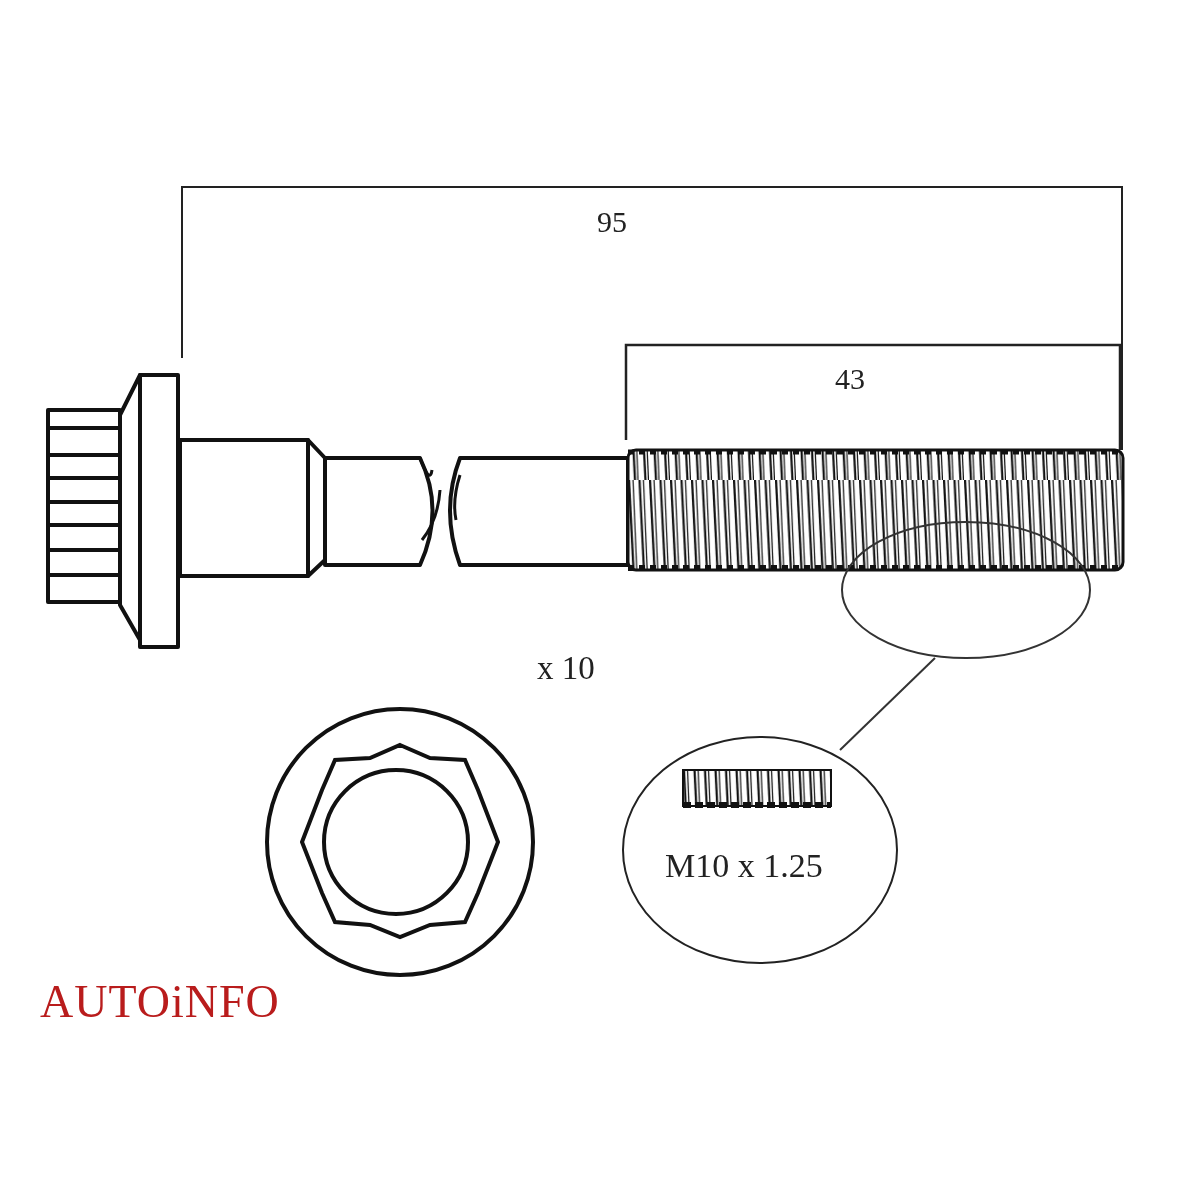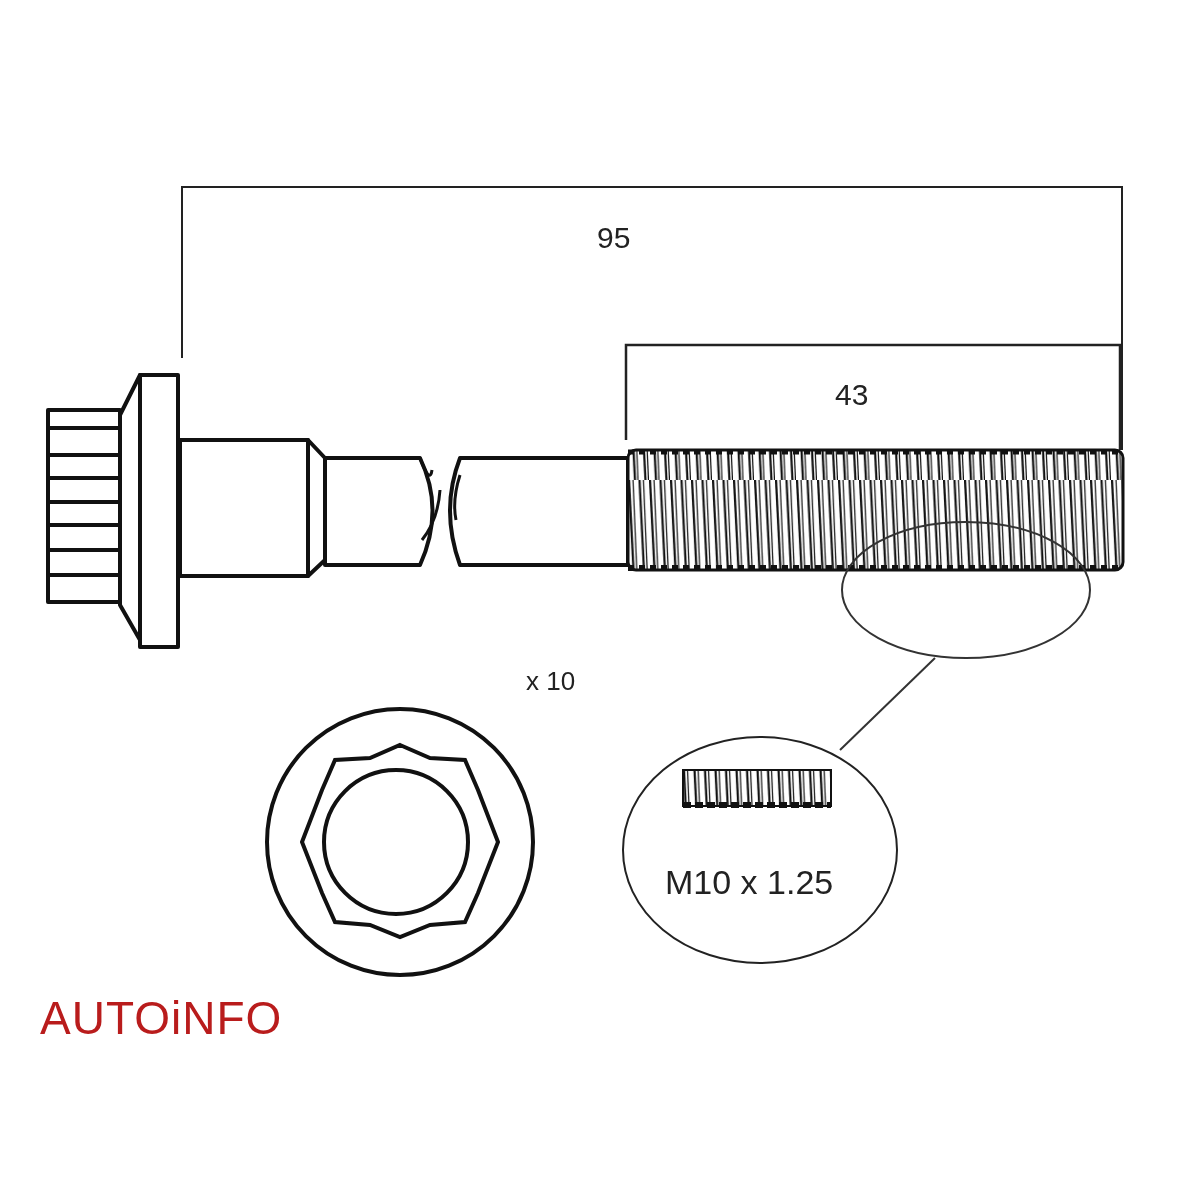"95" .lbl { font-family: Liberation Sans, sans-serif -> Liberation Serif, serif; margin-top: 16px -> none }
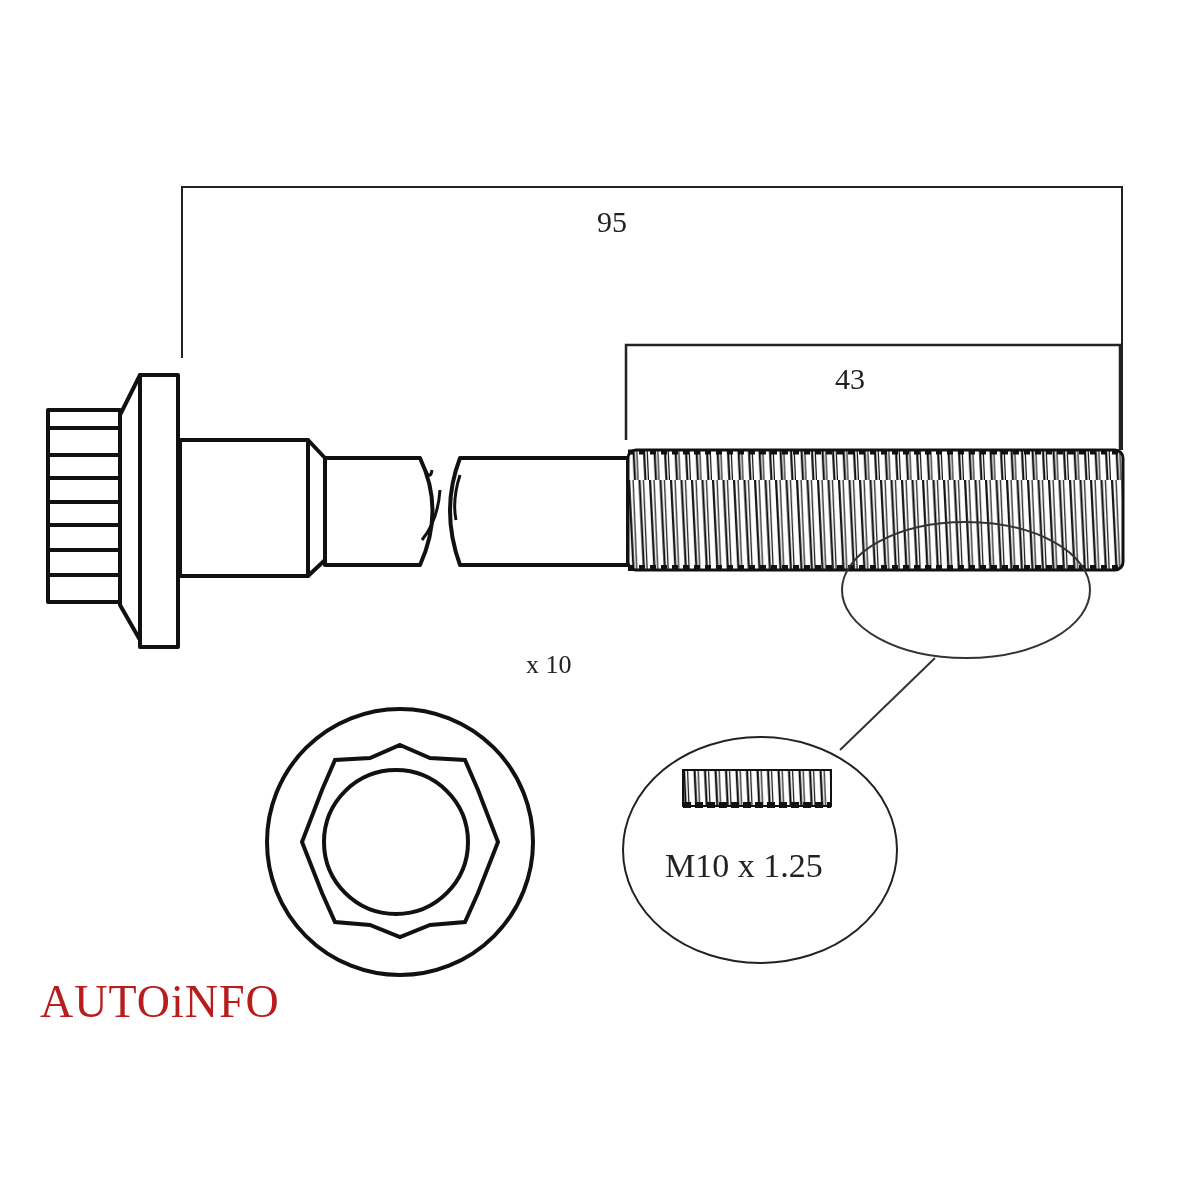"x 10" .qty { font-size: 26px -> 33px; left: 526px -> 537px }
